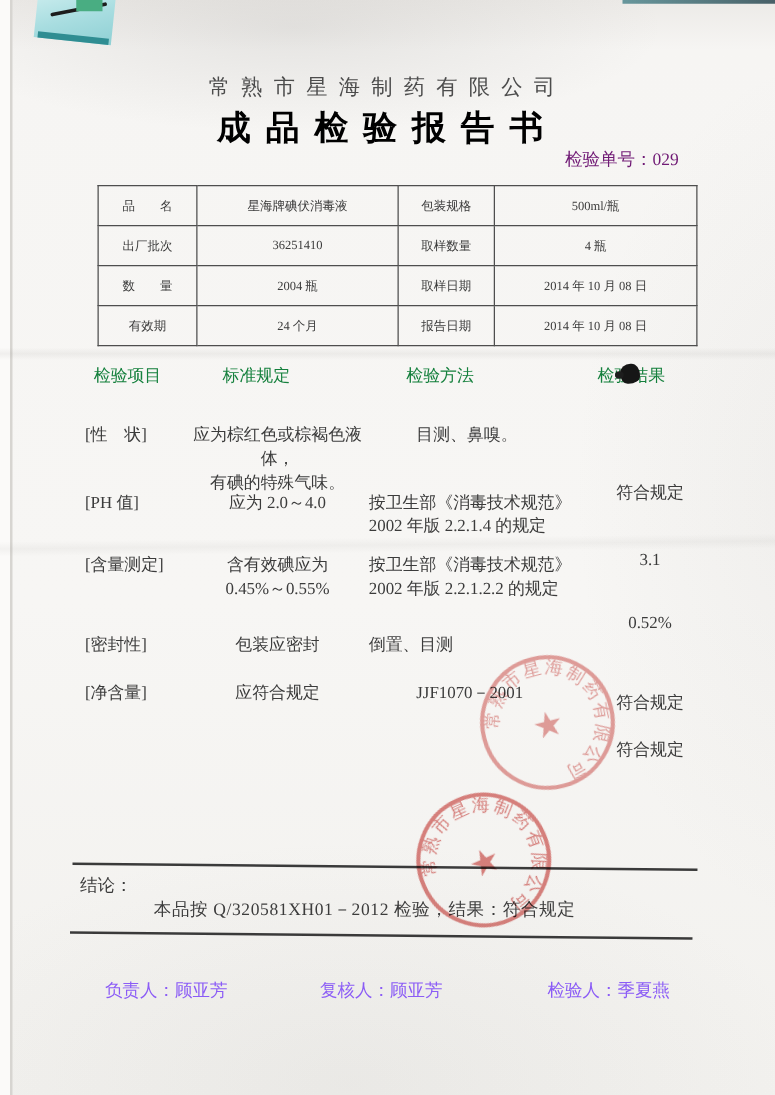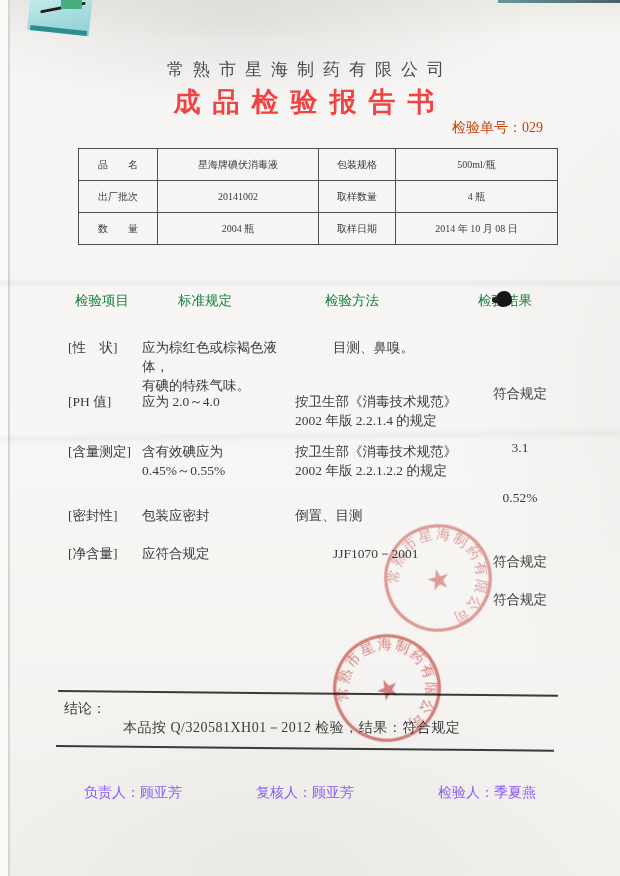"成品检验报告书" .doc-title { color: #ef4444 -> #000000 }
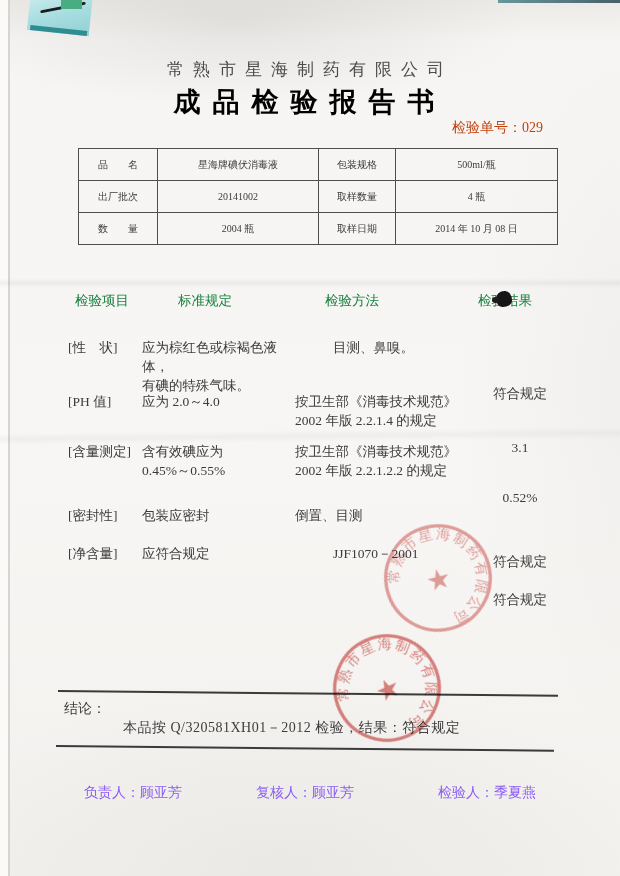"检验单号：029" .report-no { color: #c2410c -> #701a75 }
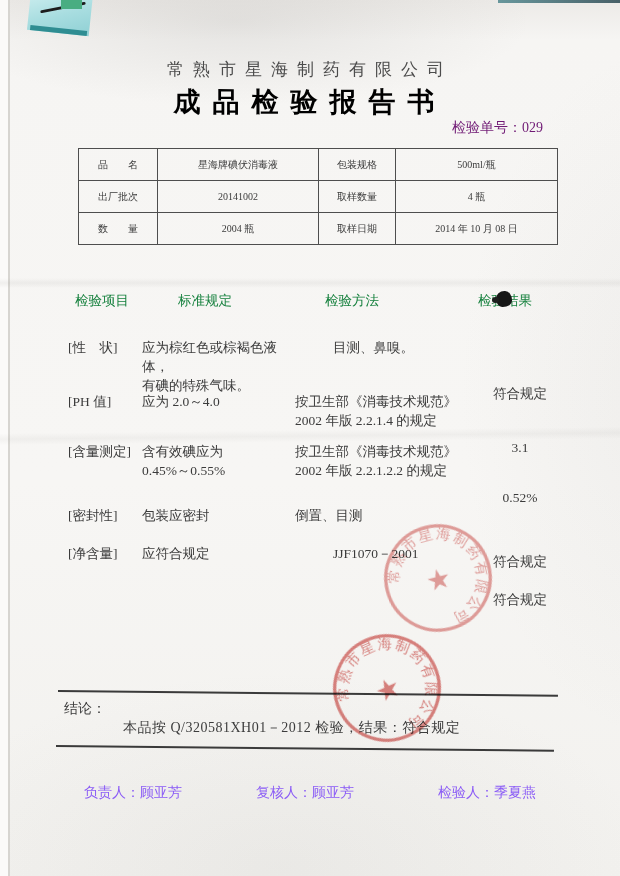"20141002" td { text: 20141002 -> 36251410 }
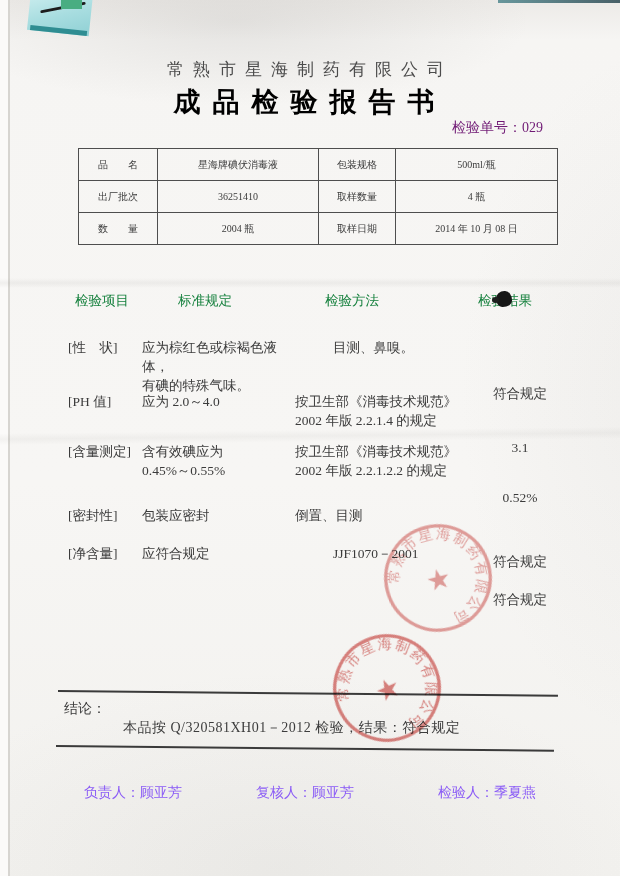"有效期" tr { html: none -> <tr> <td>有效期</td> <td>24 个月</td> <td>报告日期</td> <td>2014 年 10 月 08 日</td> </tr> }
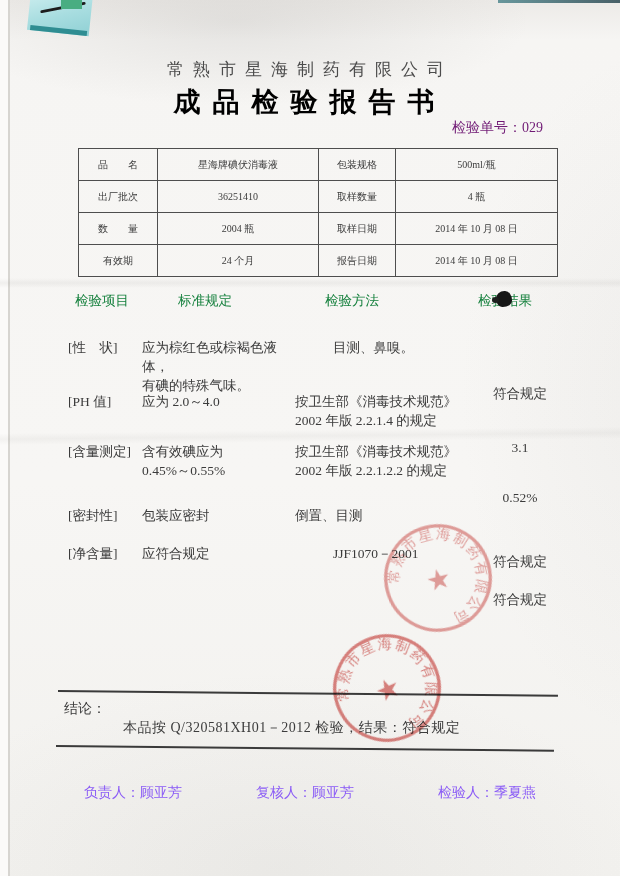"应为棕红色或棕褐色液体，" .c-std { text-align: none -> center }
